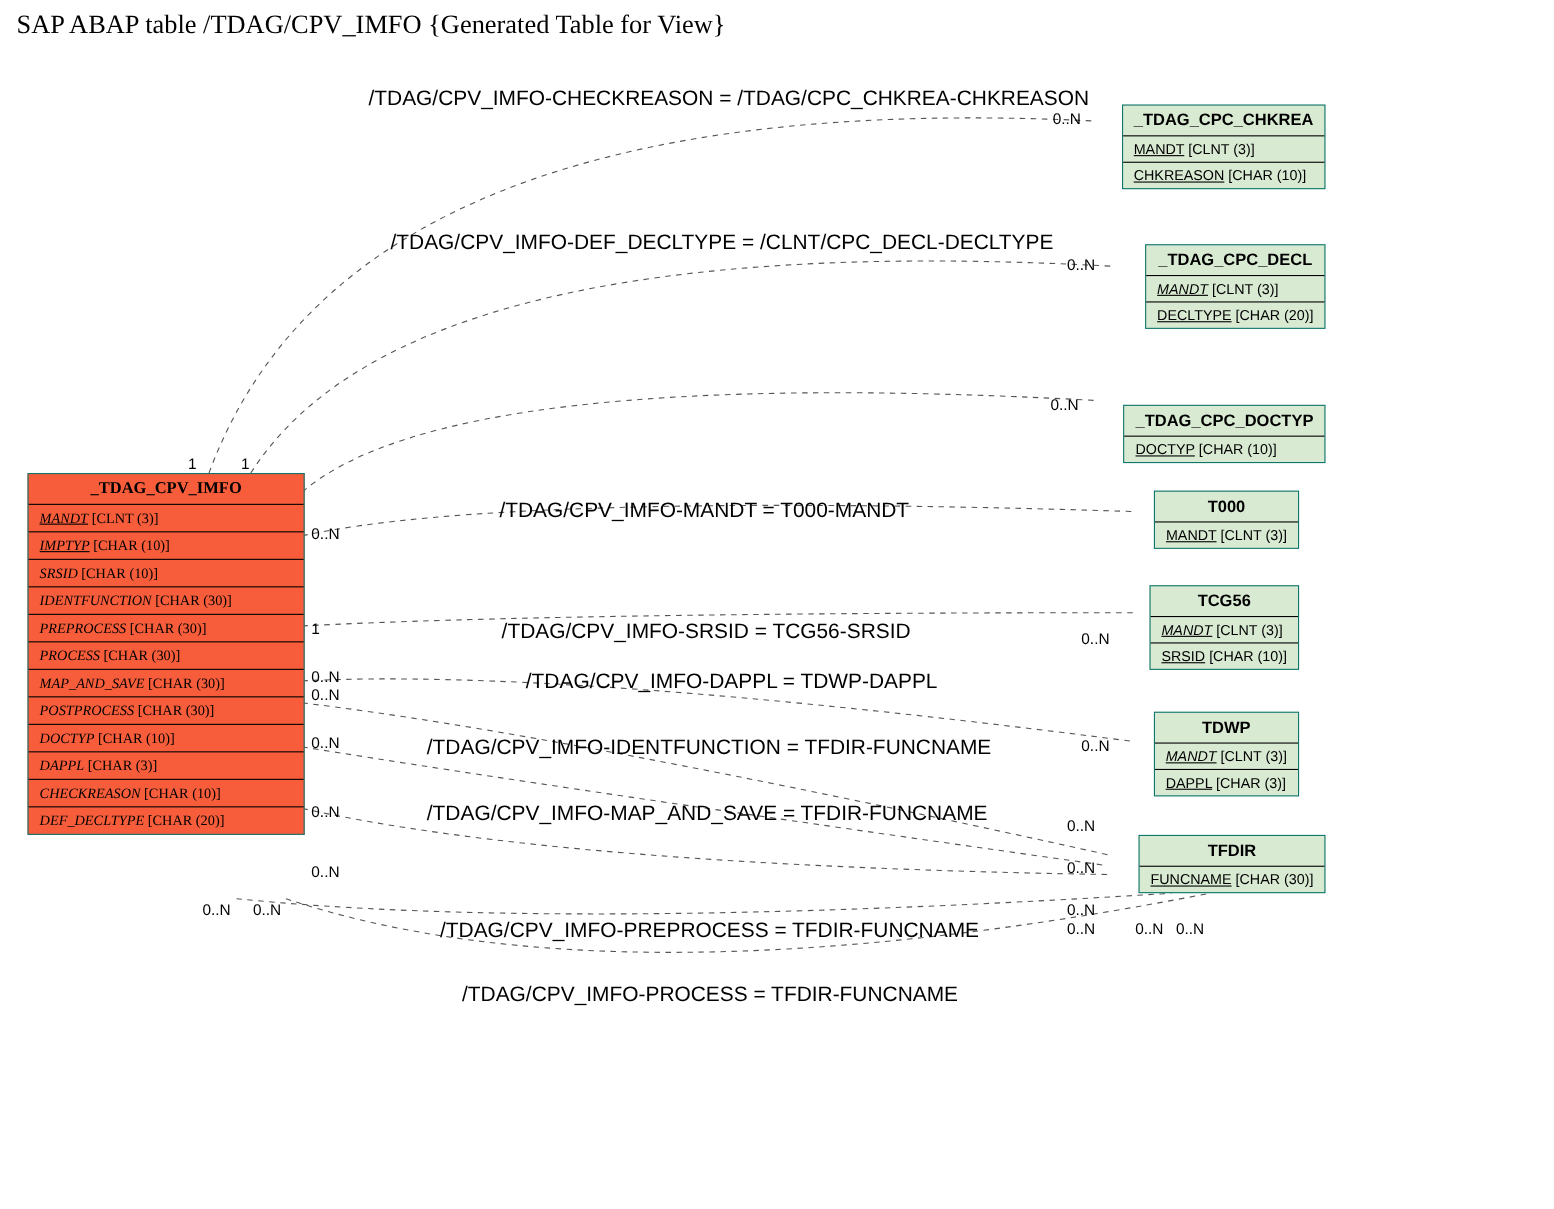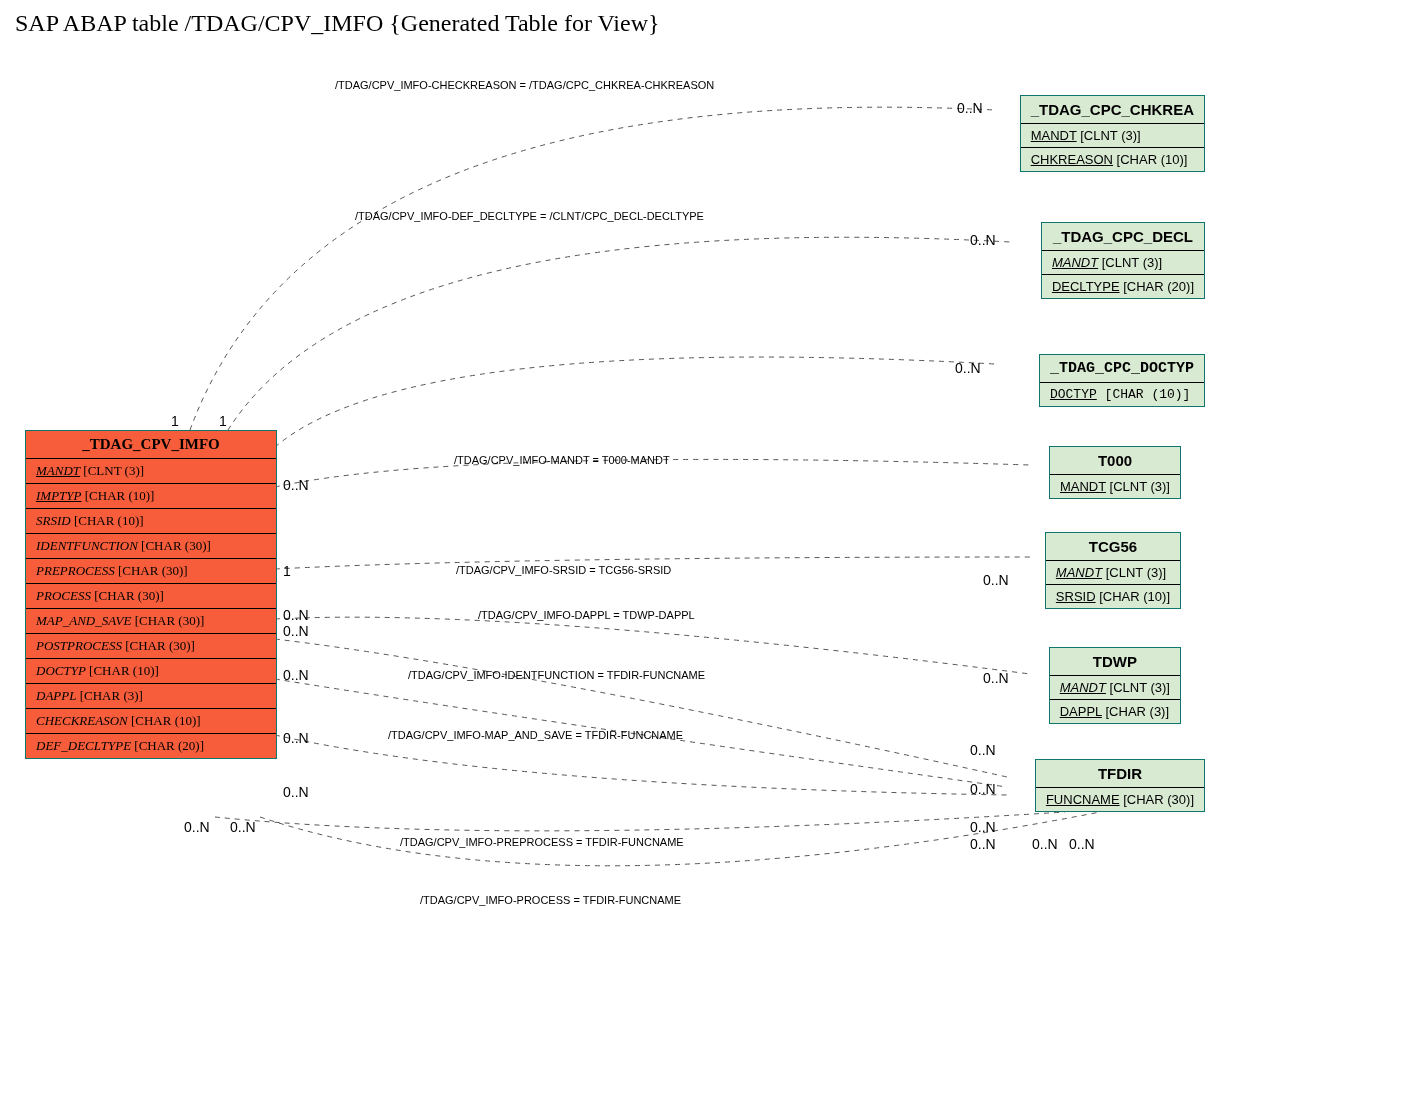"/TDAG/CPV_IMFO-CHECKREASON =" .rel-label { font-size: 11px -> 19px }
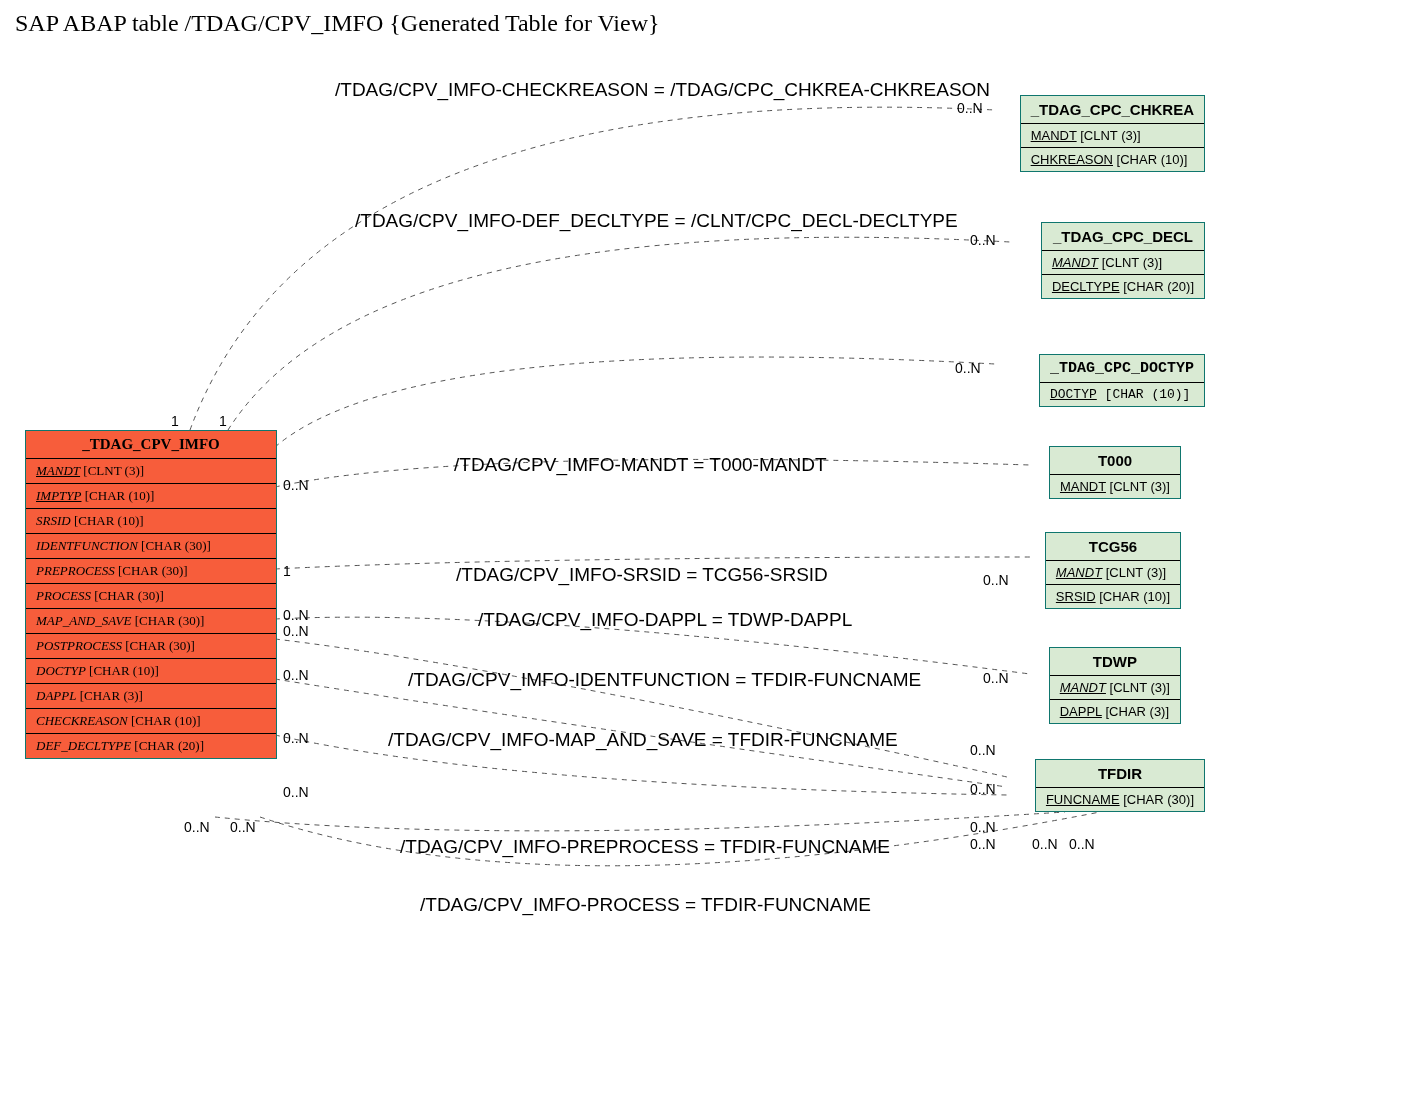"_TDAG_CPC_DOCTYP" div.entity { font-family: Liberation Mono, monospace -> none; top: 307px -> 321px }
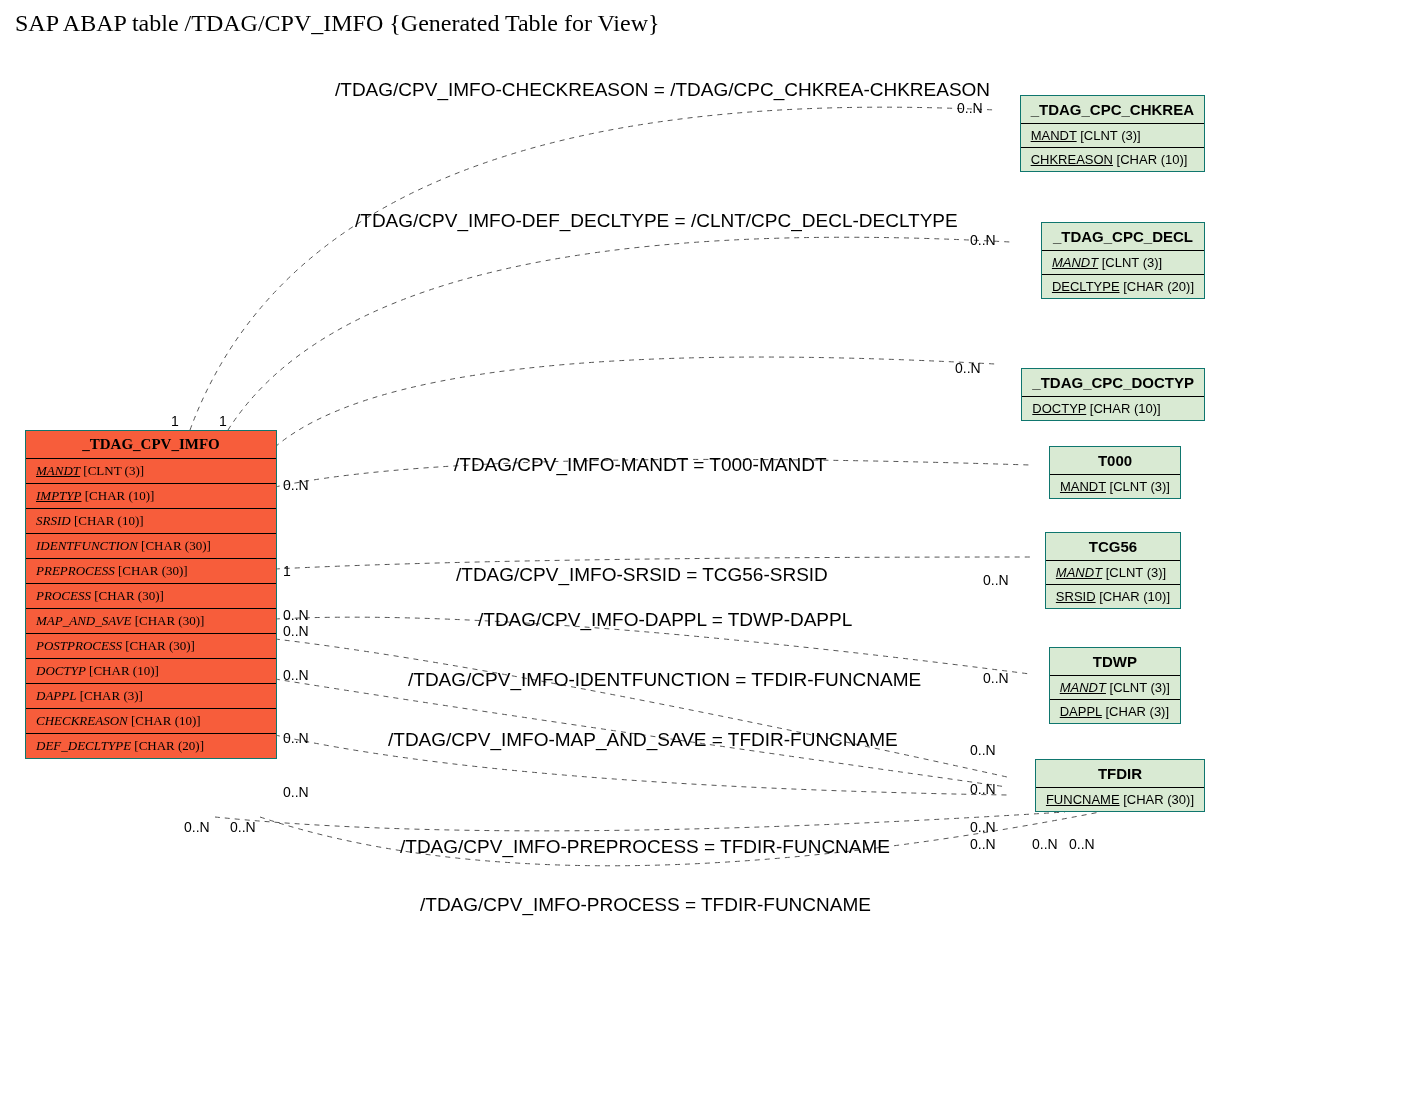"/TDAG/CPV_IMFO-IDENTFUNCTION =" div.rel-label { margin-left: 20px -> none }
